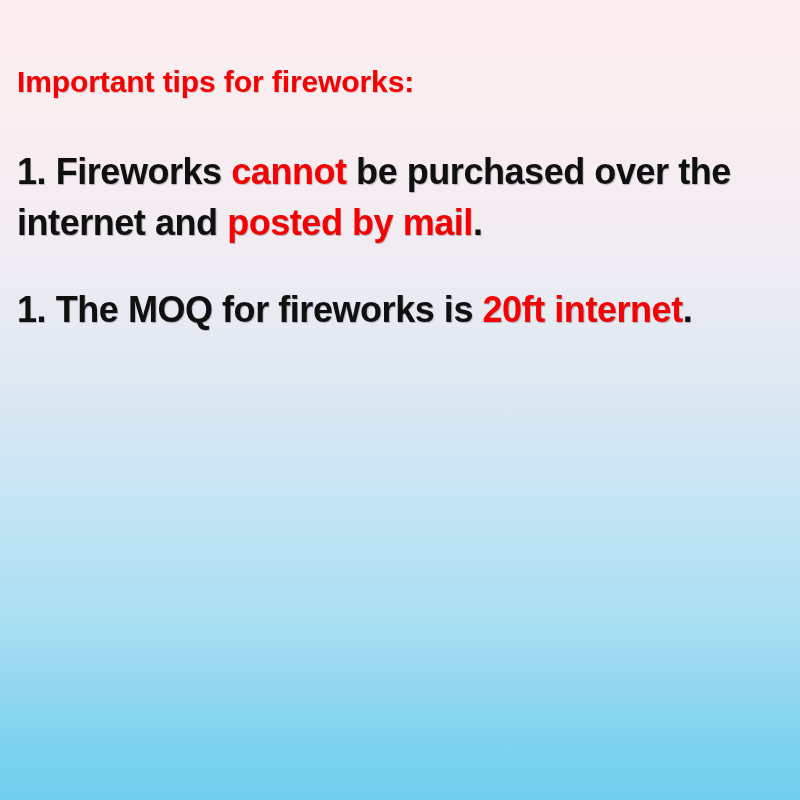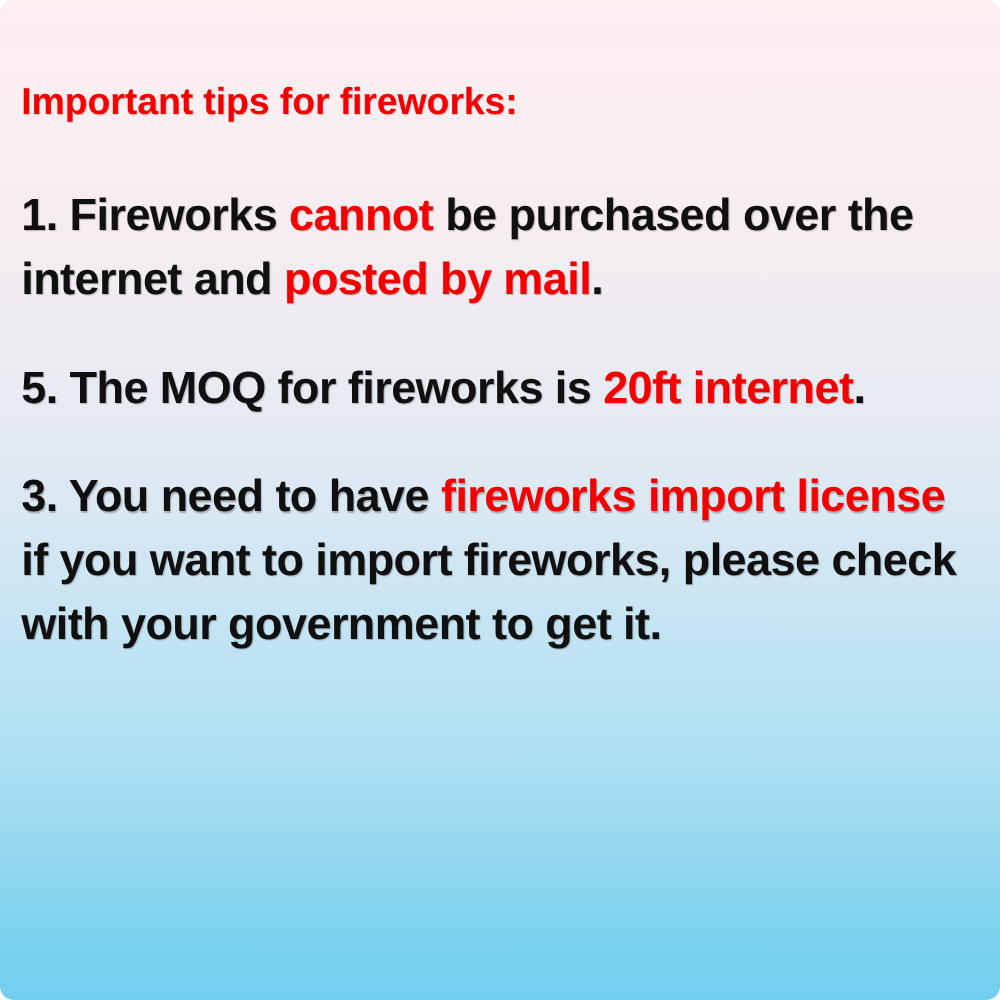"Important tips for fireworks:" #poster { border-radius: 11px -> none }
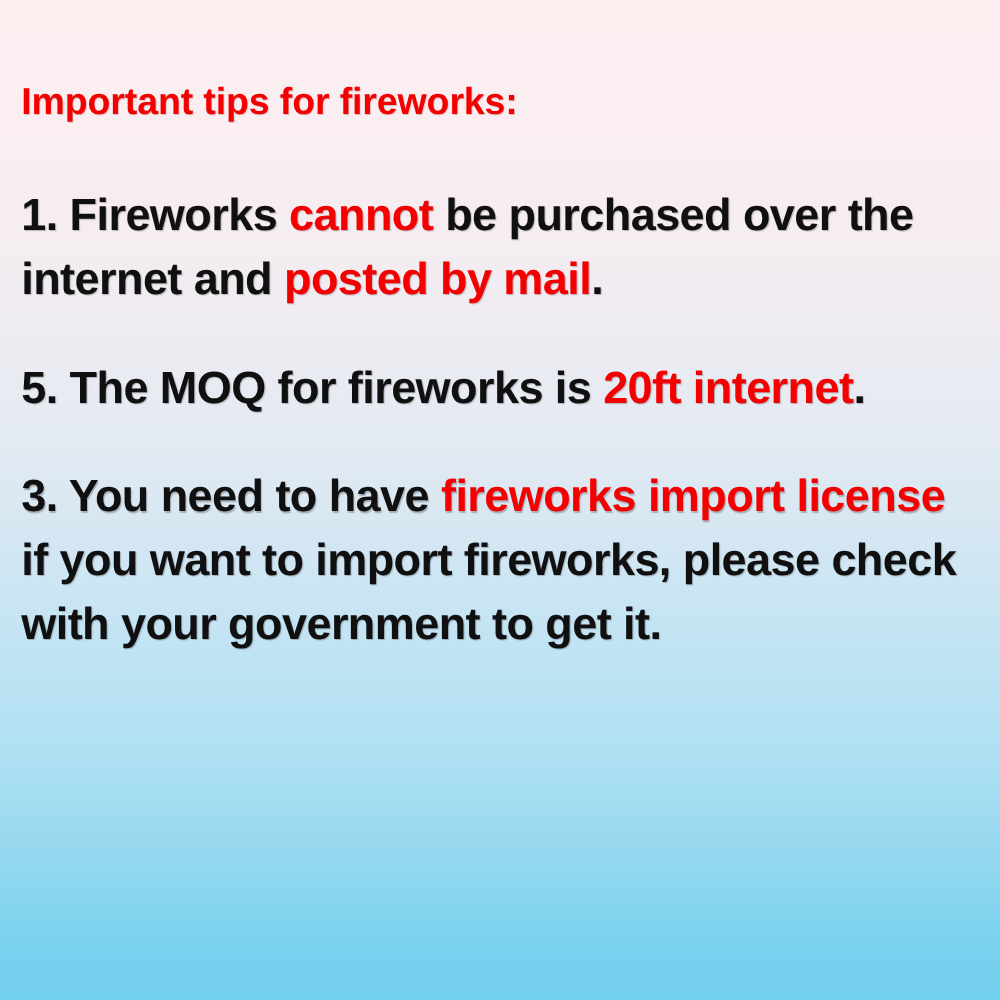"5. The MOQ for fireworks" span { text: 5 -> 1 }
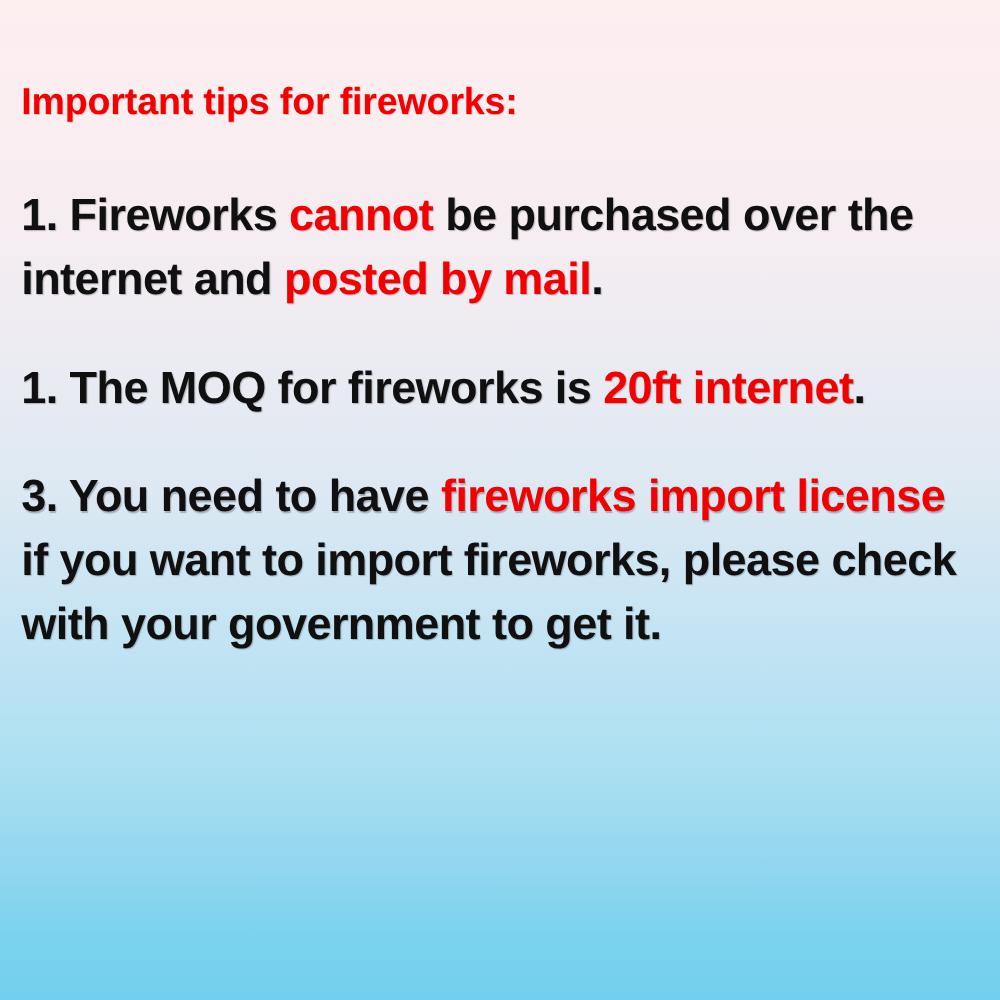"3. You need to have" p.tip { html: <p> <span>3. You need to have </span><span>fireworks import license</span><span> if you want to import fireworks, please check with your government to get it.</span> </p> -> none }
